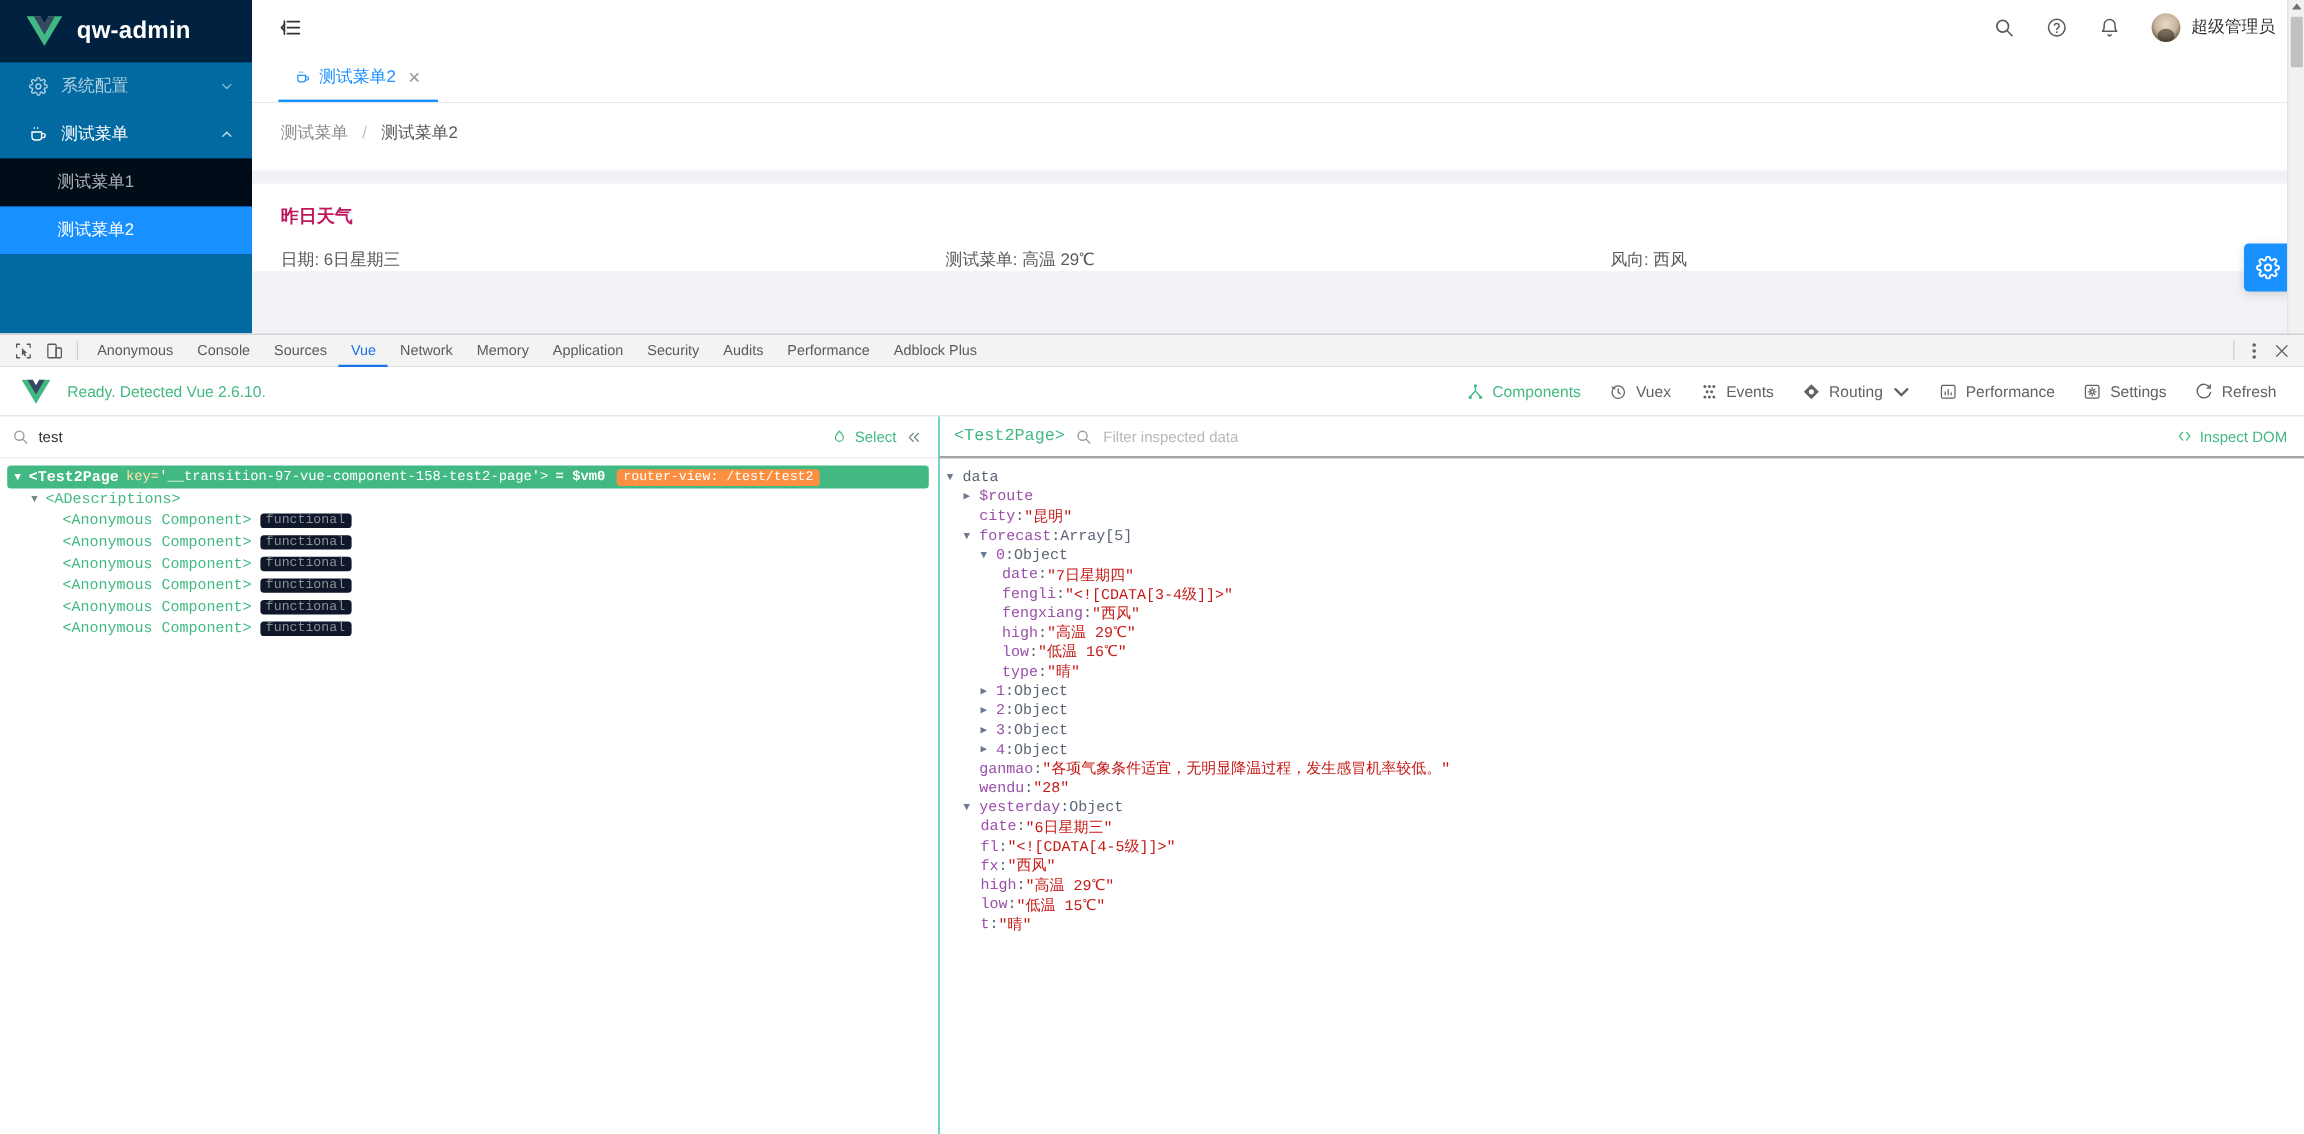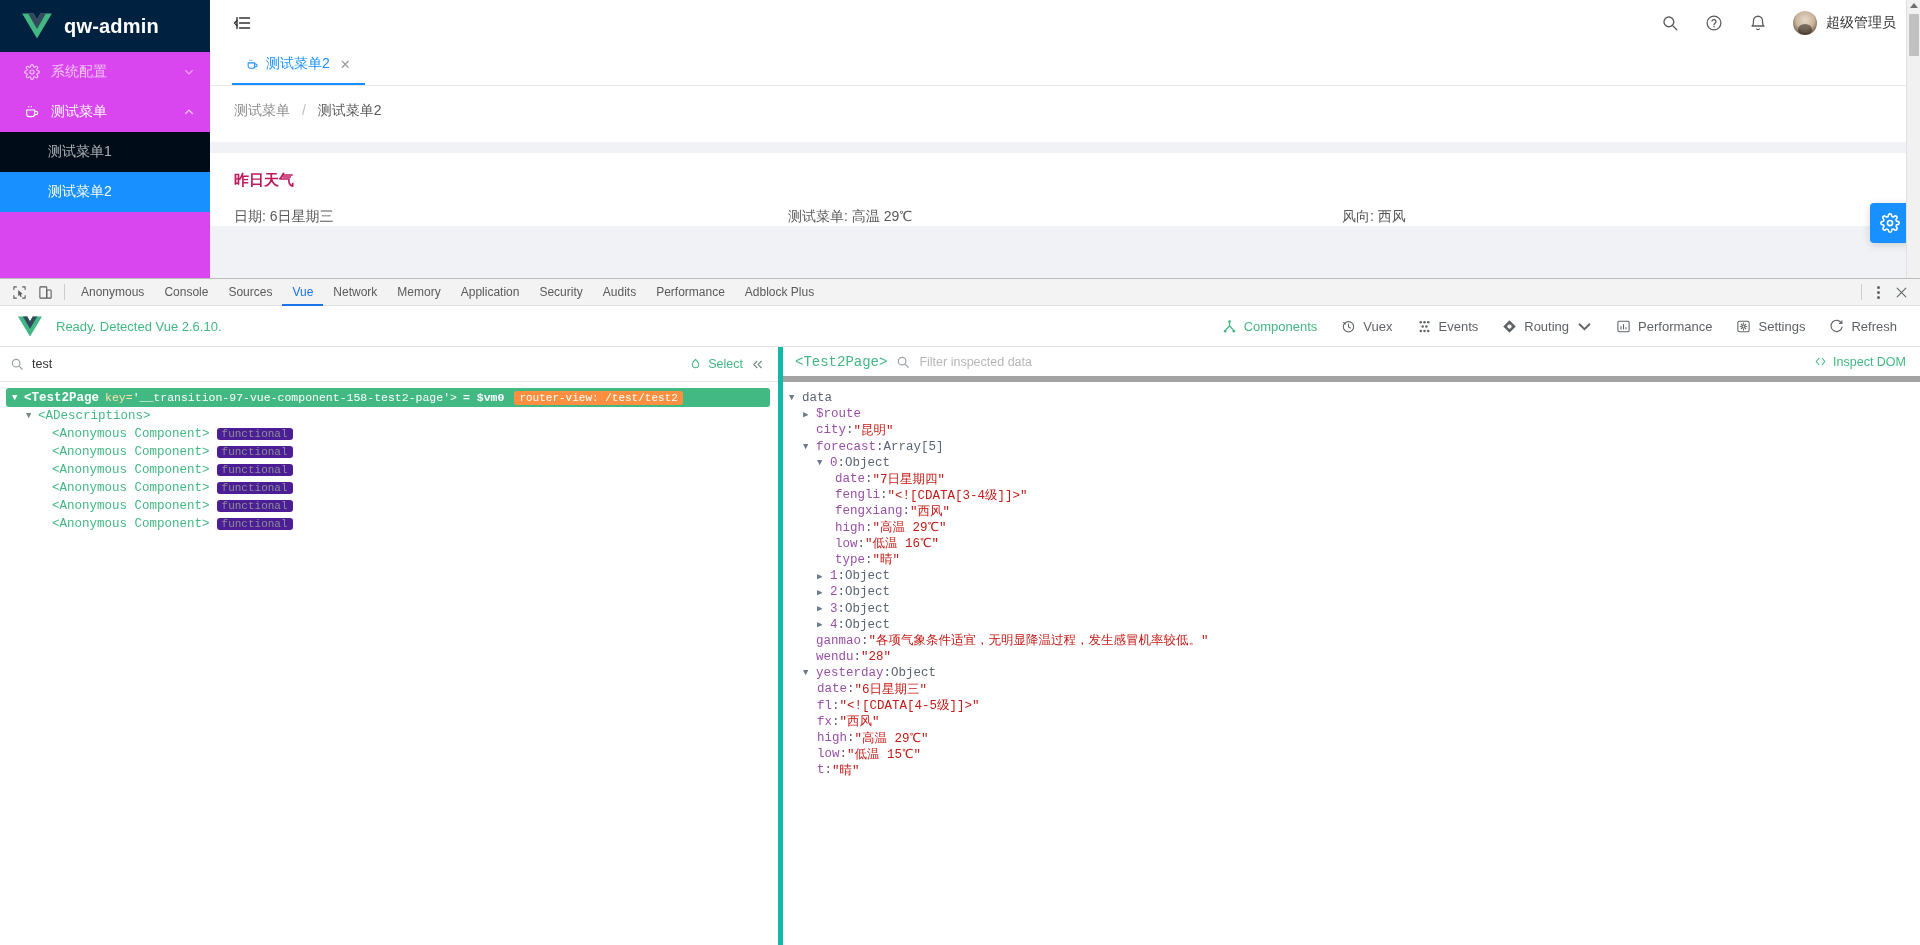"qw-admin" .sidebar { background: #d946ef -> #0369a1 }
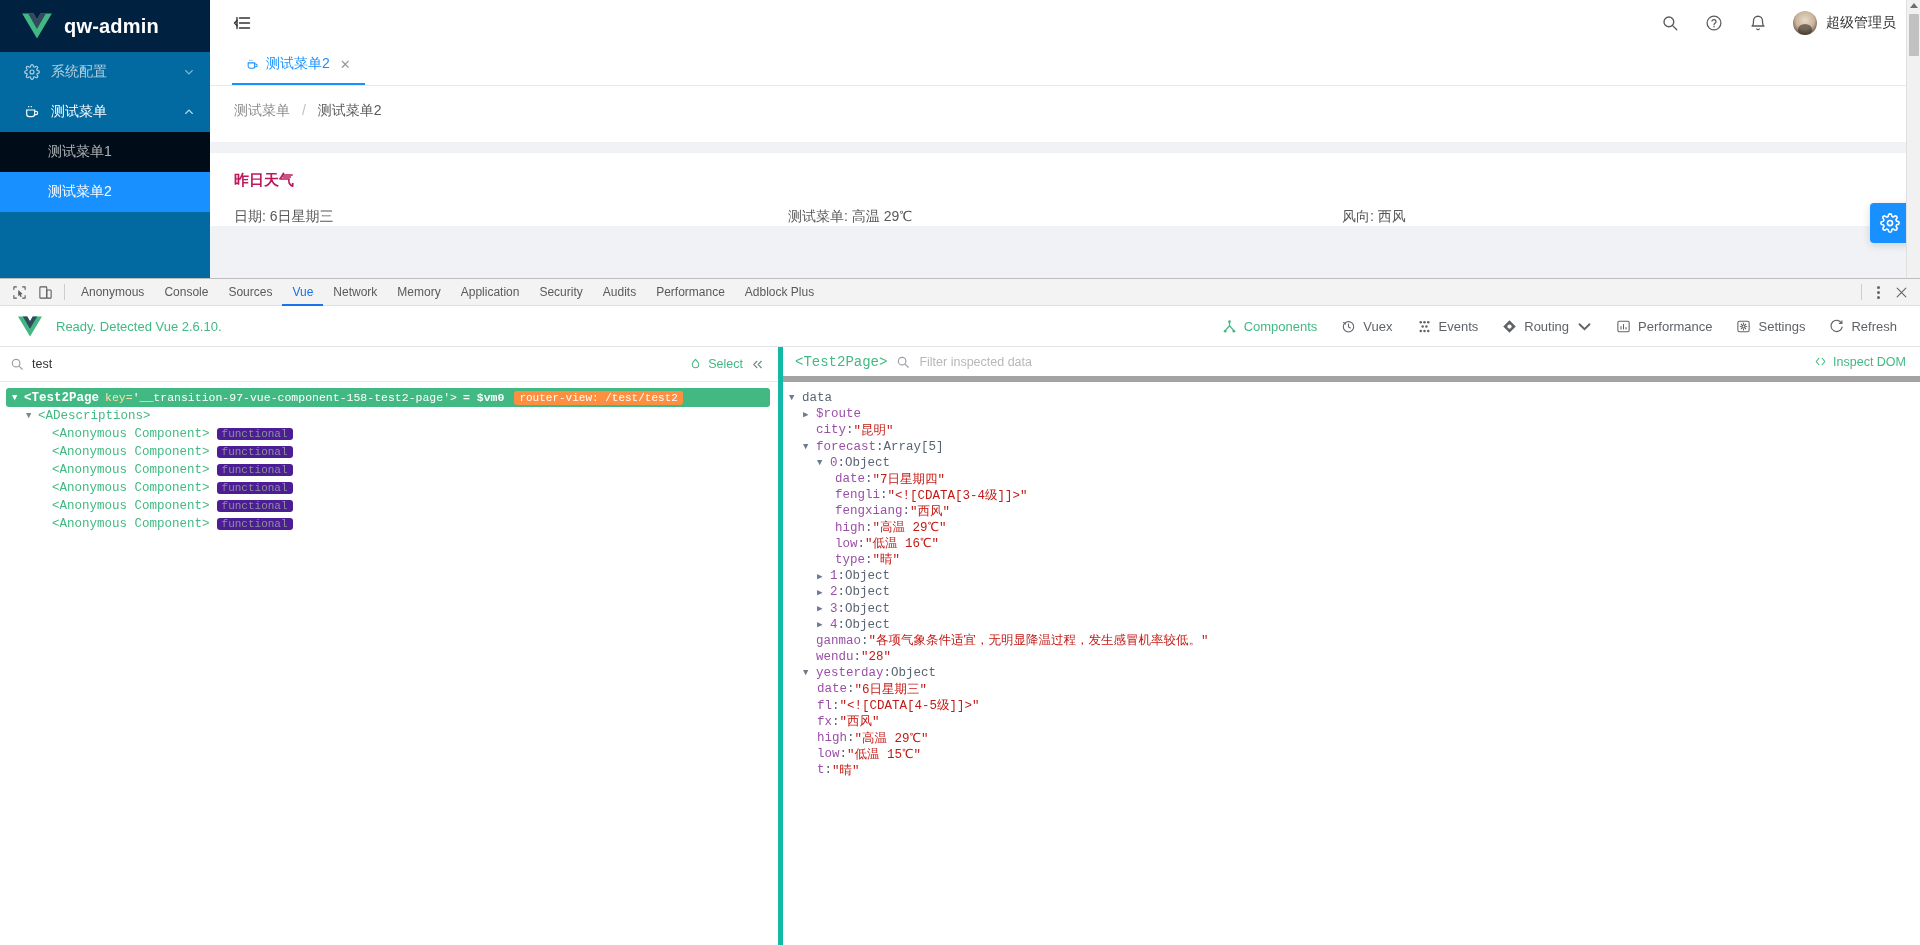"test" .vd-left { border-right: 5px solid #14b8a6 -> 1px solid #14b8a6 }
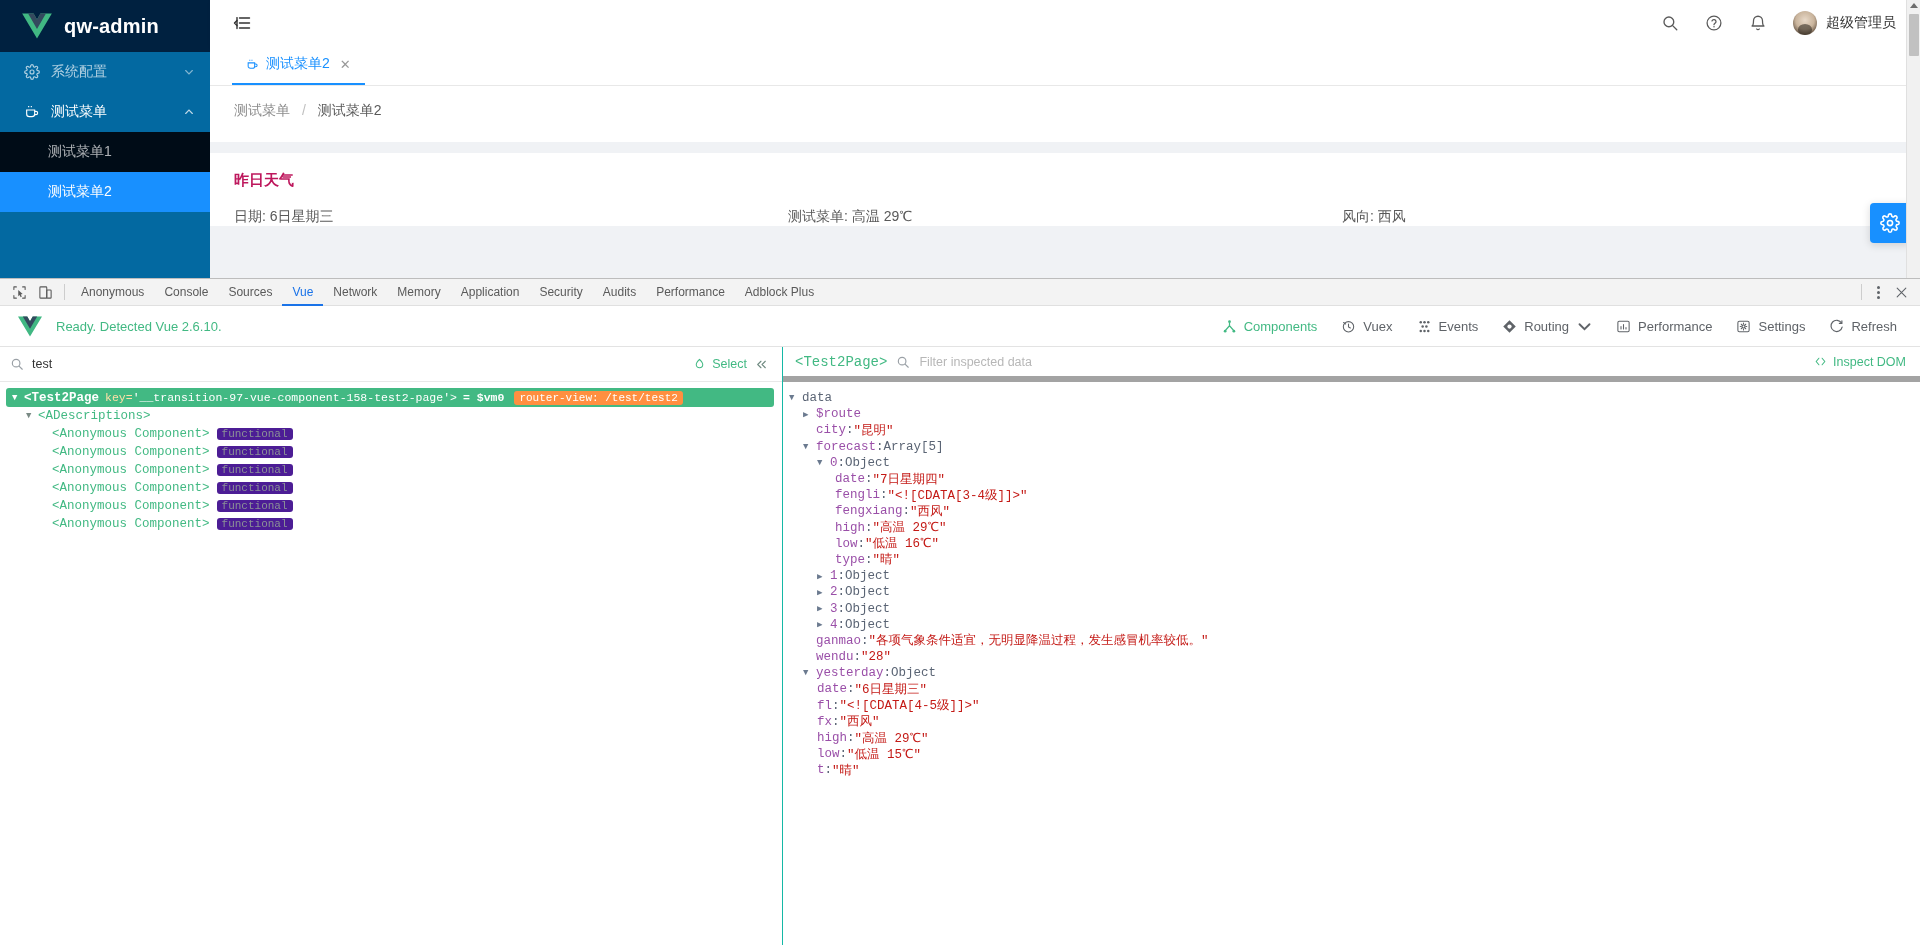"<Test2Page>" .insp-head { border-bottom: 6px solid #a3a3a3 -> 2px solid #a3a3a3 }
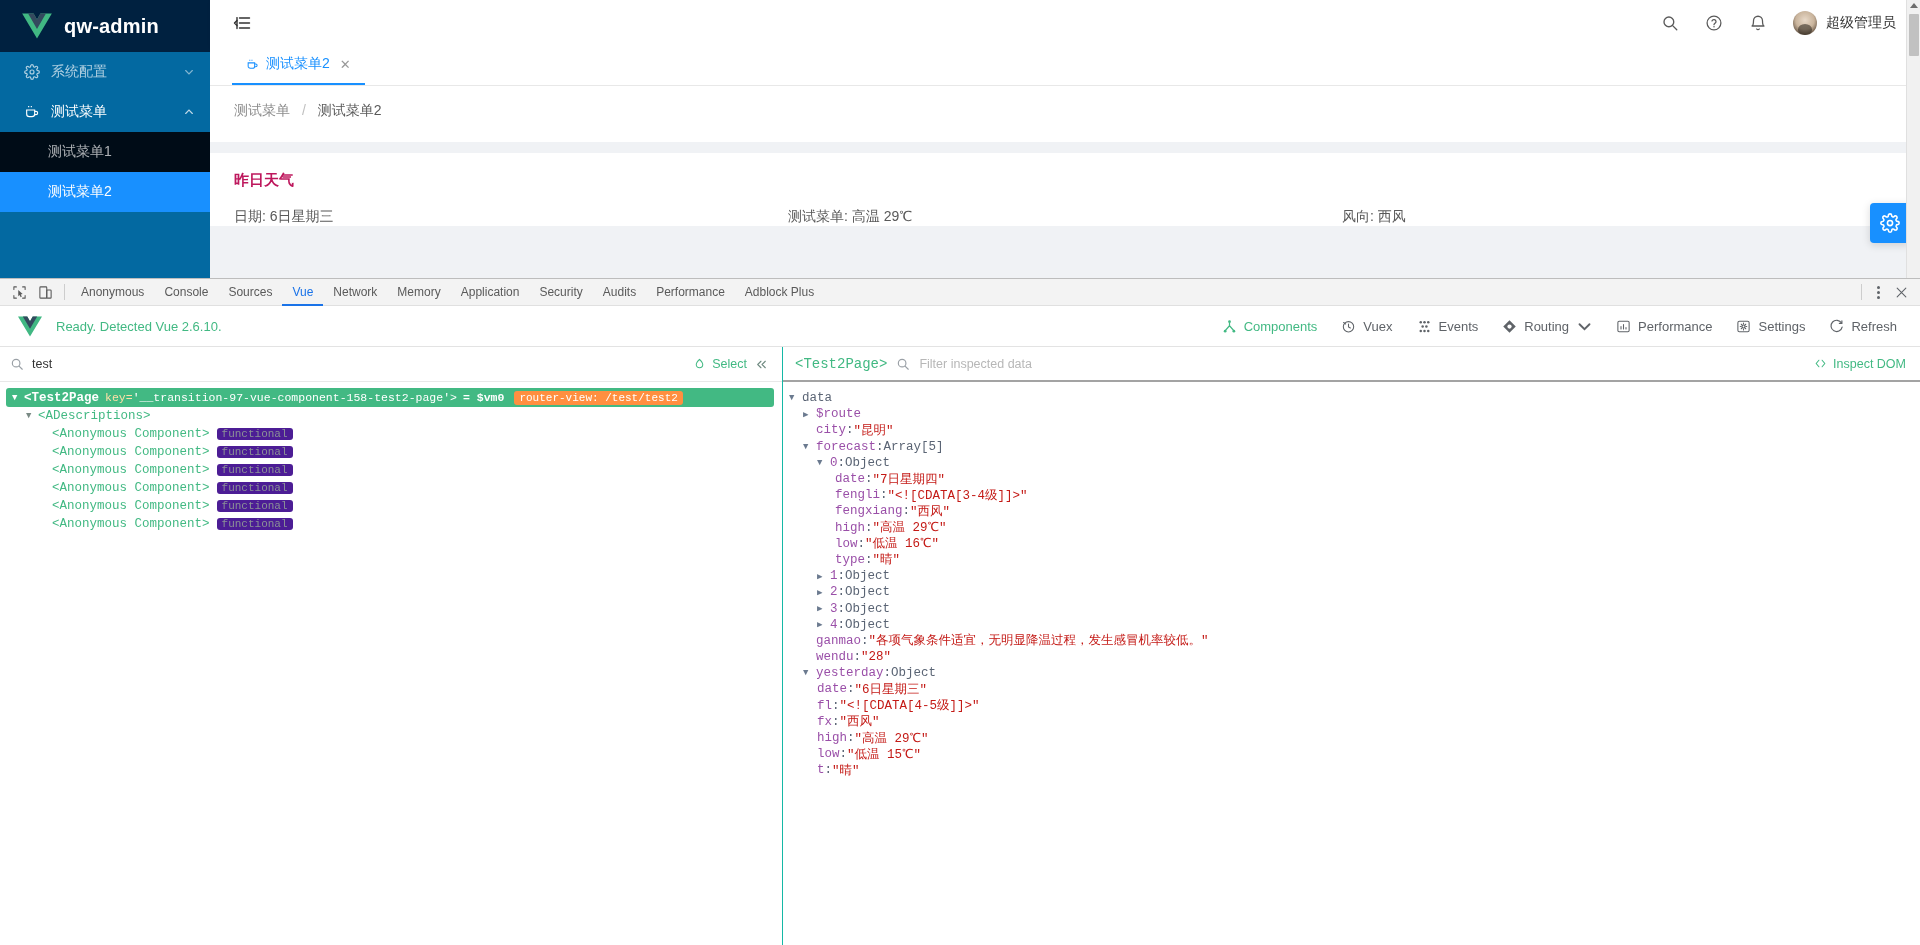"functional" .func-badge { background: #4c1d95 -> #0f172a }
